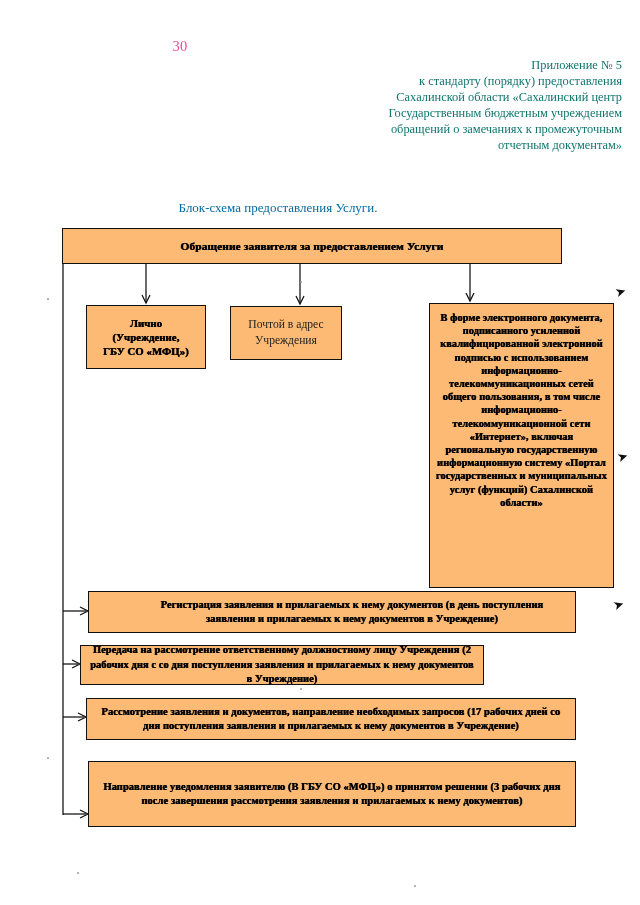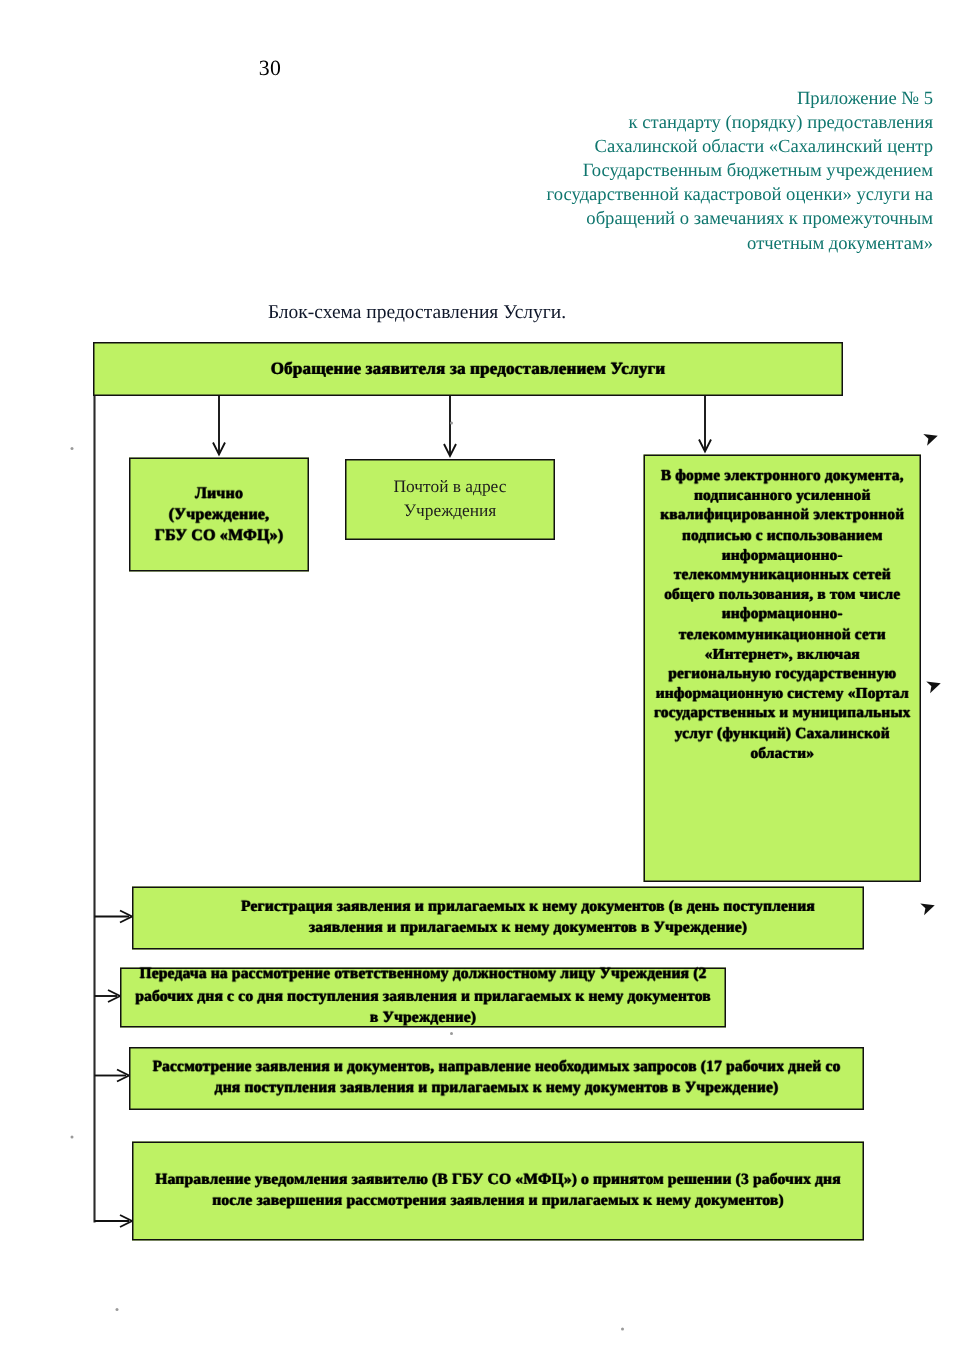"30" .page-number { color: #000000 -> #ec4899 }
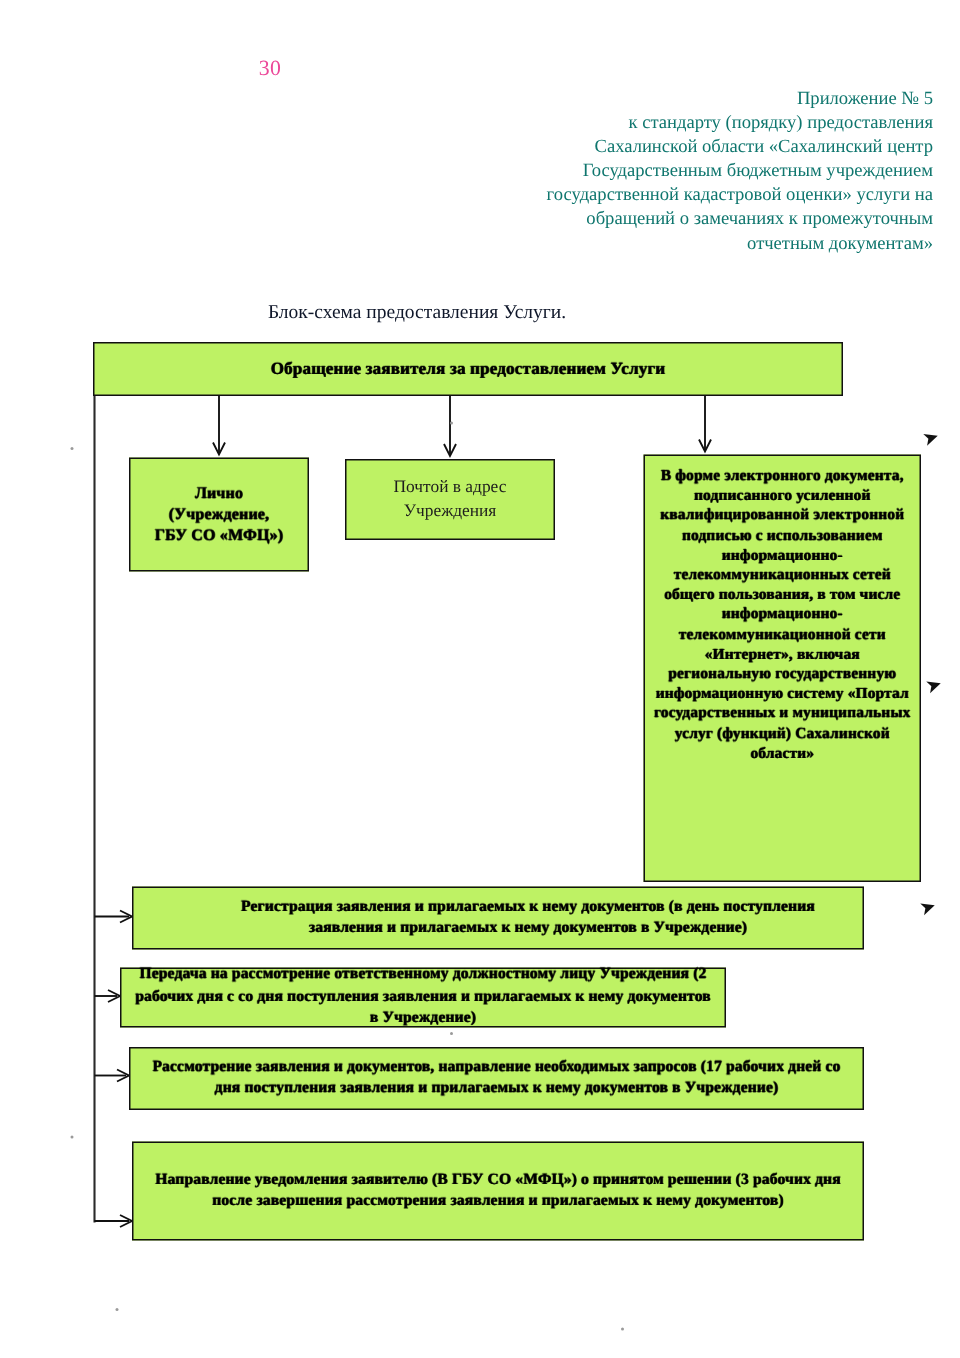"государственной кадастровой оценки»" span.ln { html: <span>государственной кадастровой оценки» услуги на</span> -> none }
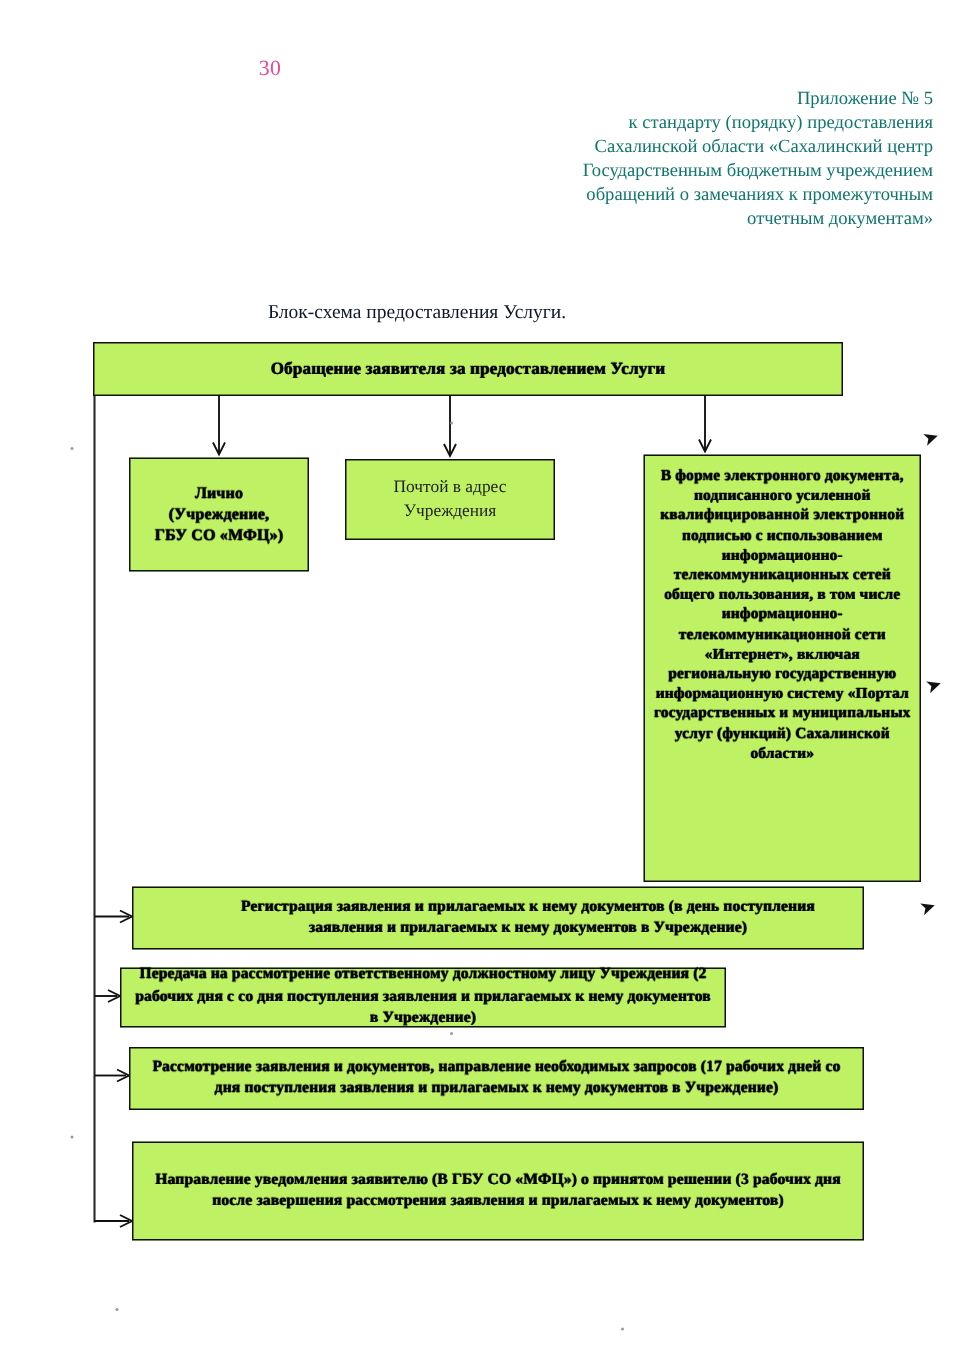"Блок-схема предоставления Услуги." .chart-caption { color: #0f172a -> #0369a1 }
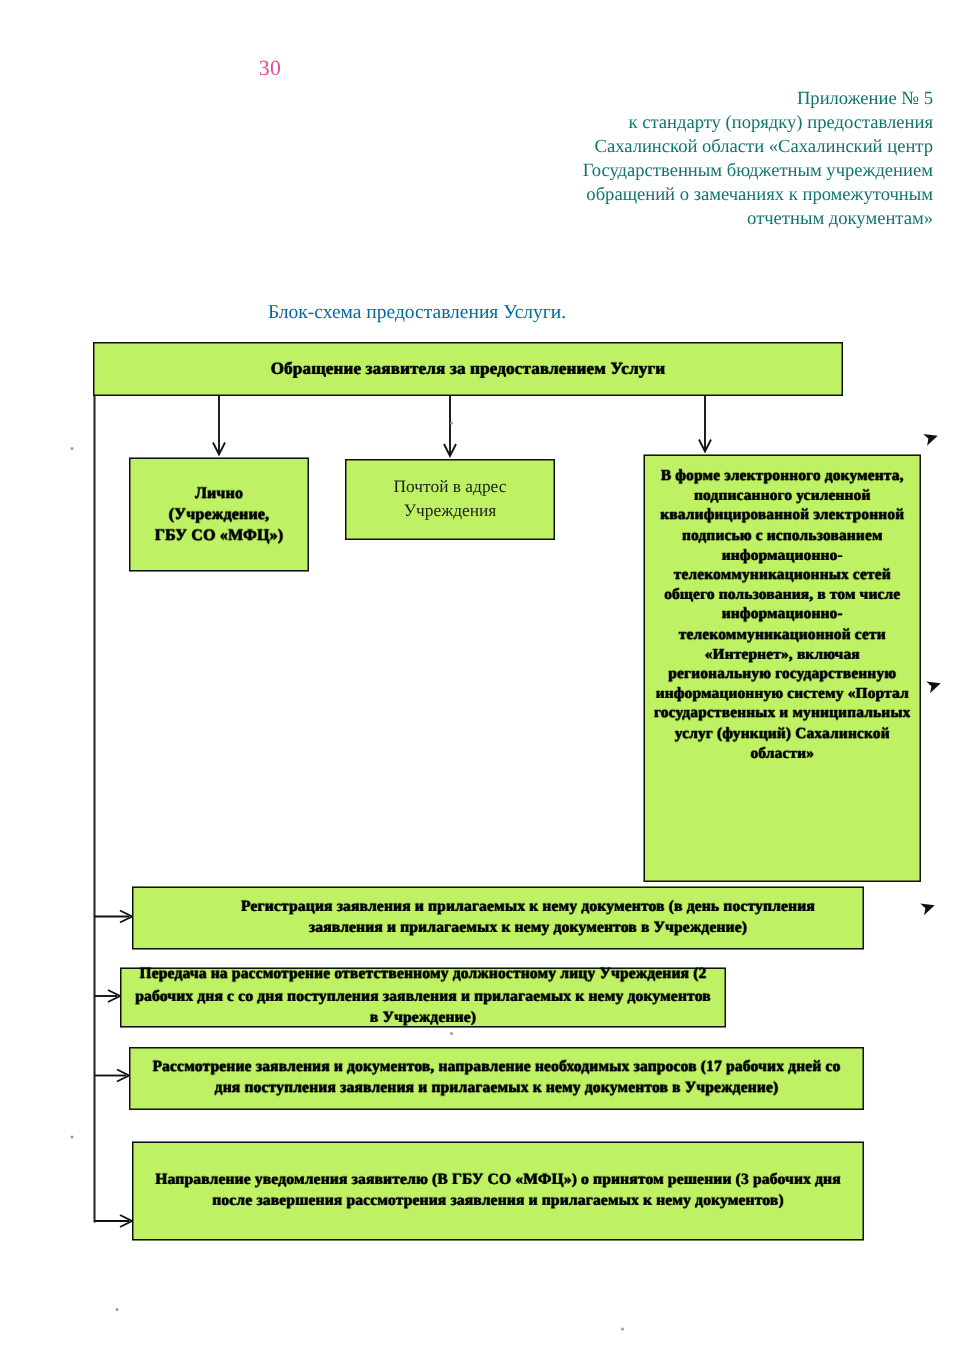"Обращение заявителя за предоставлением" .box { background: #bef264 -> #fdba74 }
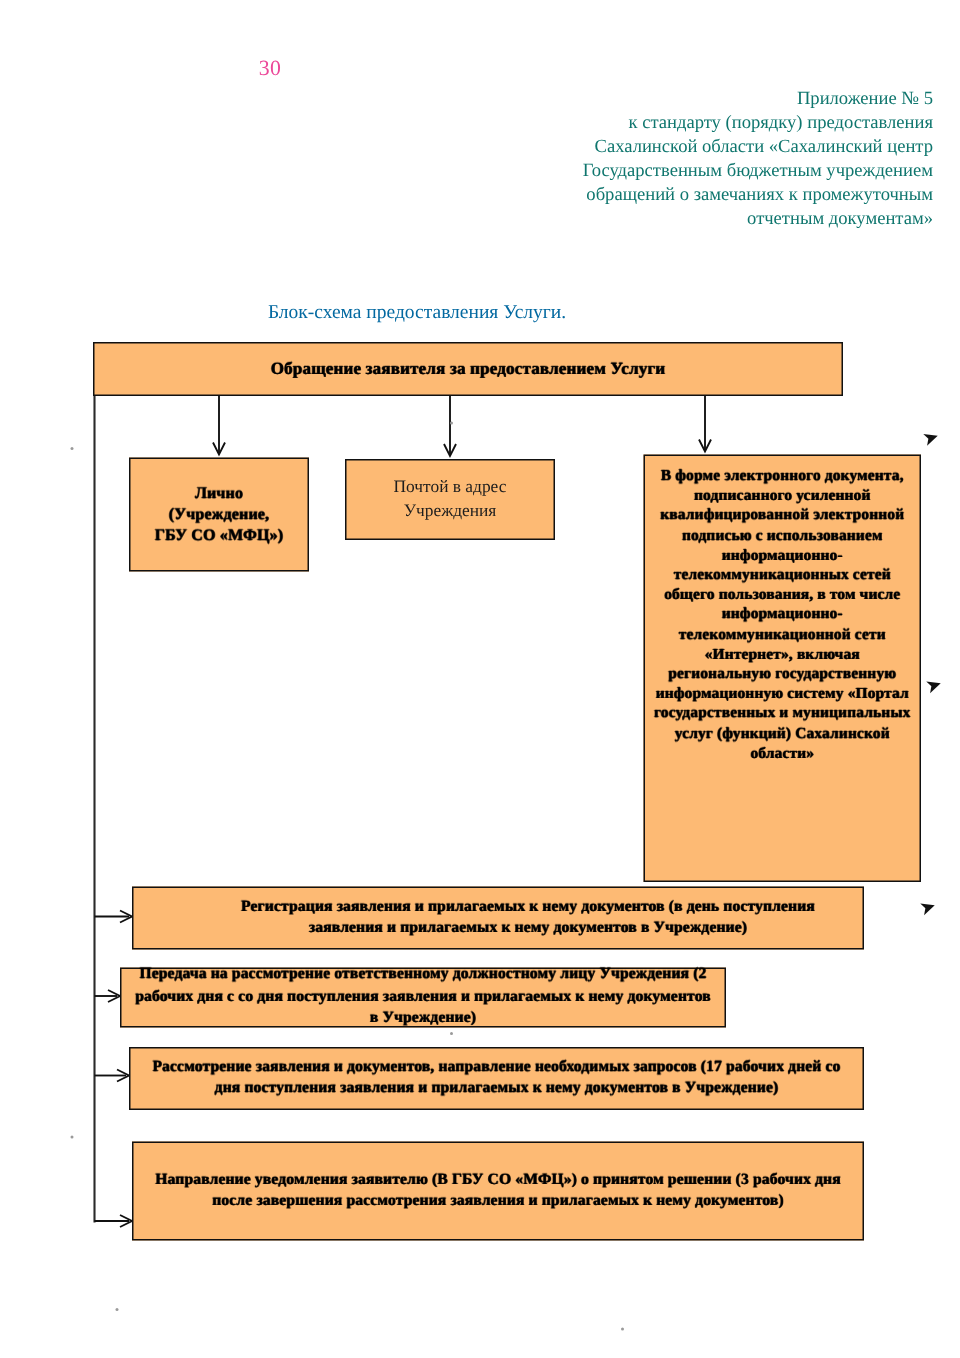"Лично" #box-inperson { height: 76px -> 64px }
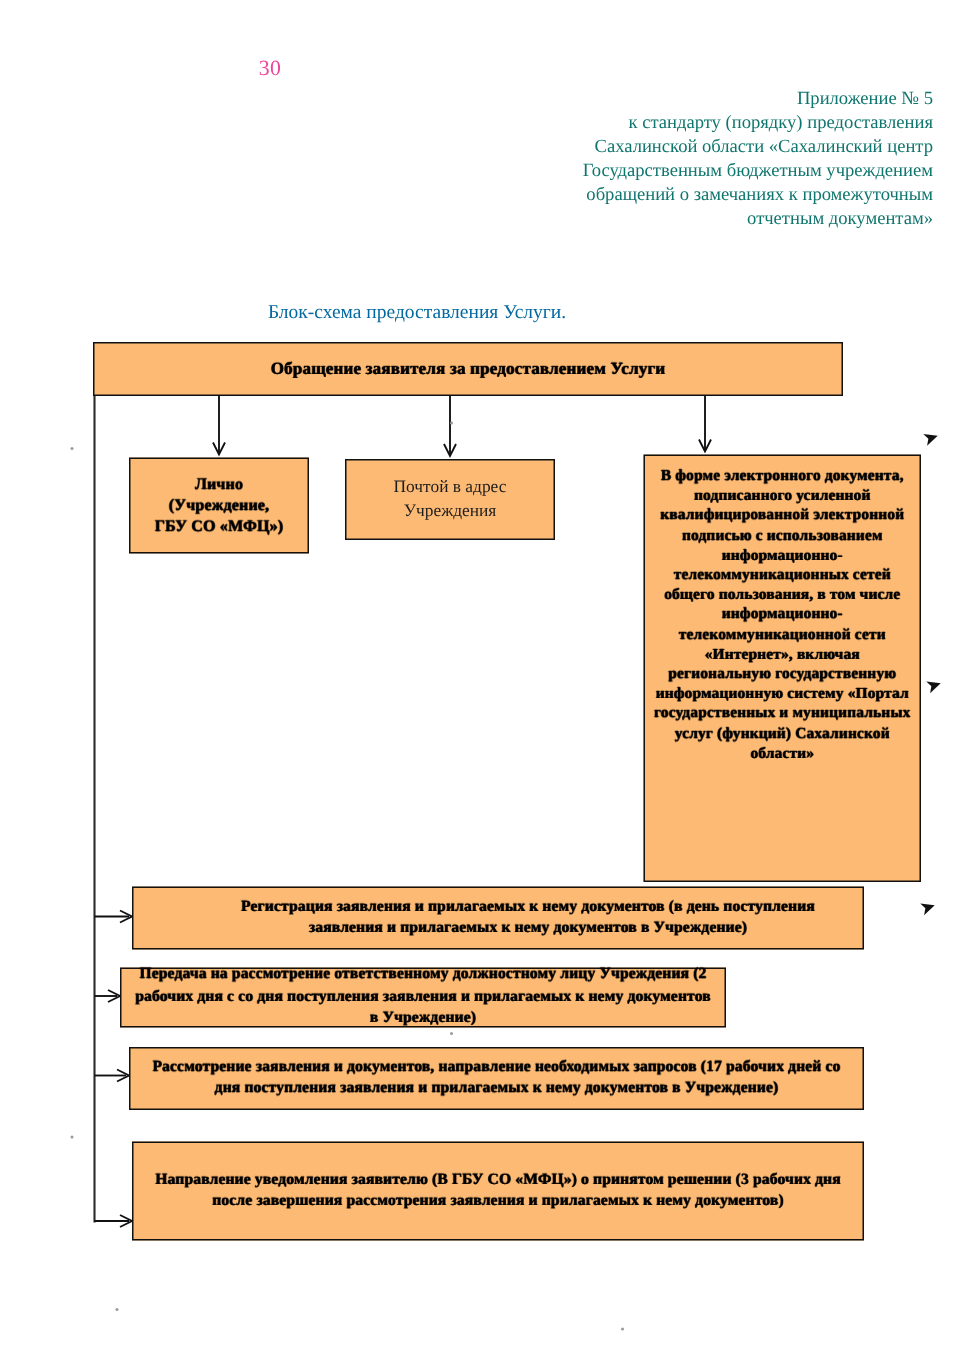"Почтой в адрес" #box-mail { width: 140px -> 112px }
